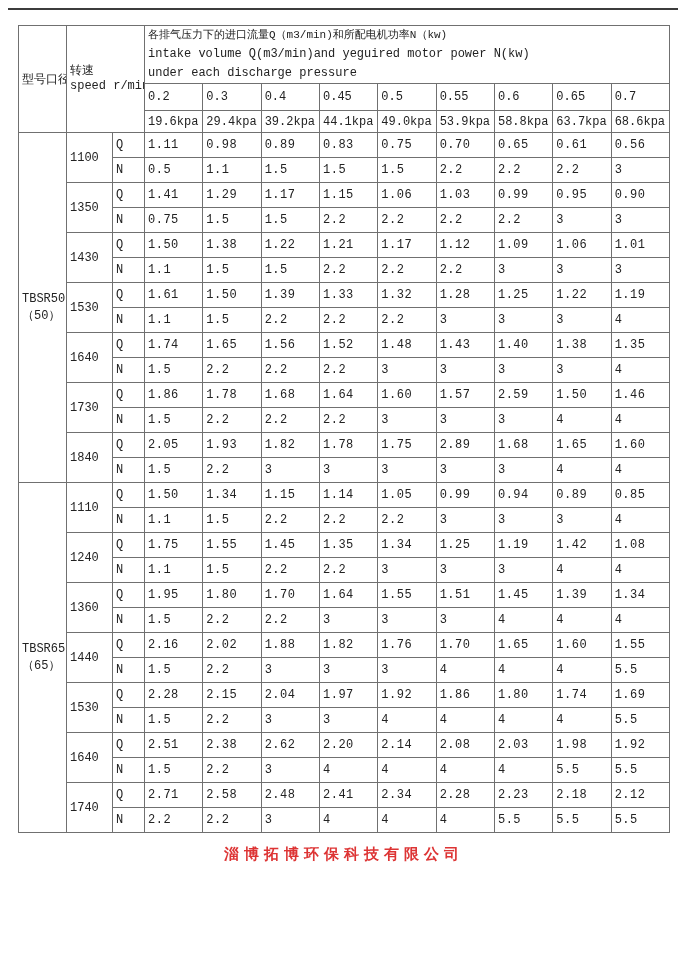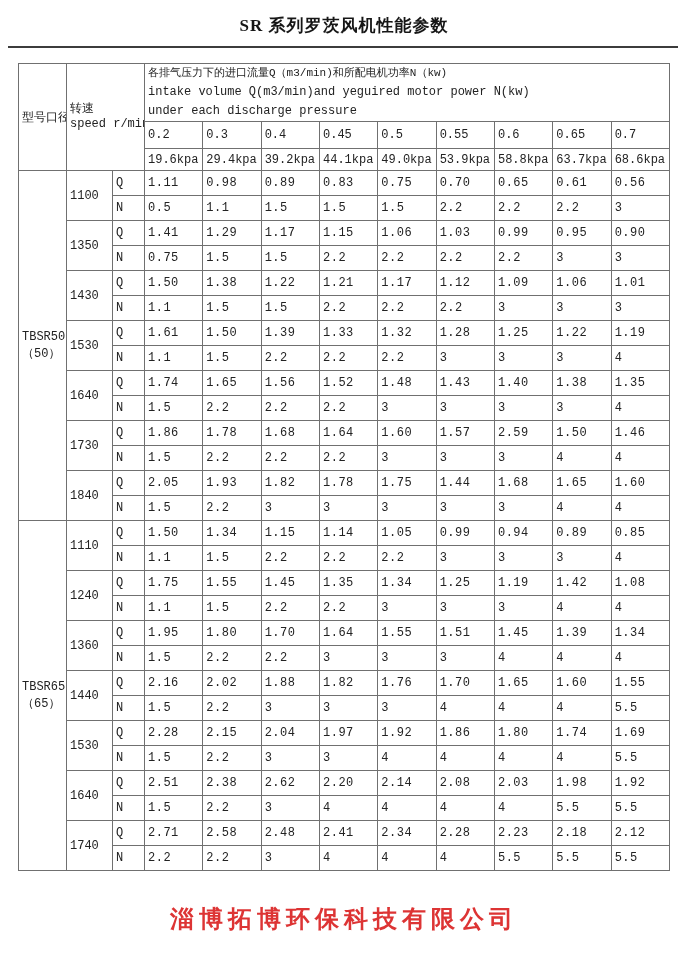"SR 系列罗茨风机性能参数" h1.title { html: <h1>SR 系列罗茨风机性能参数</h1> -> none }
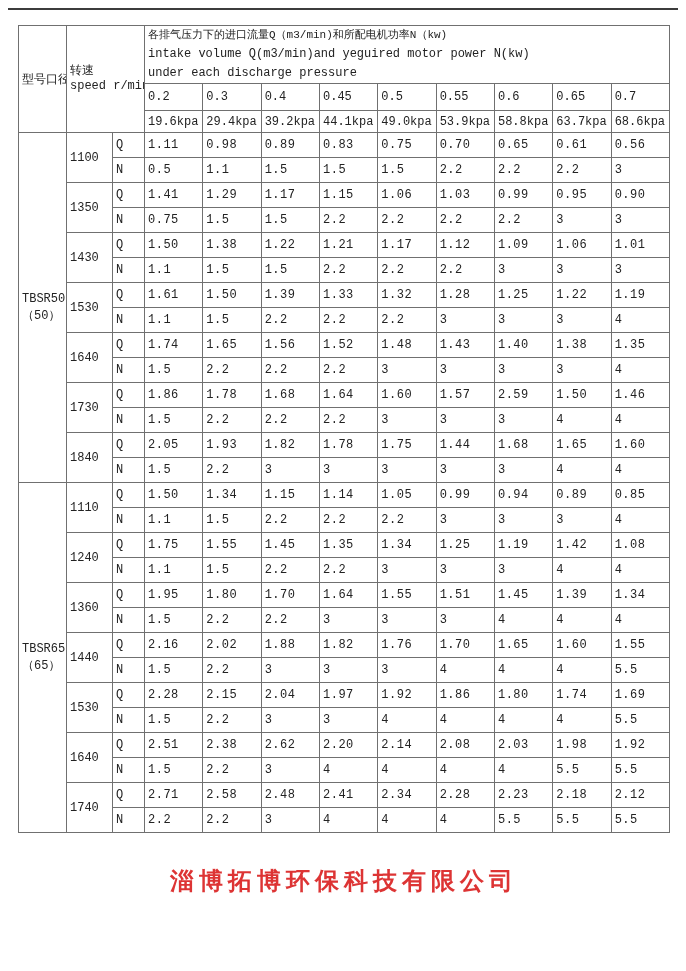"1.44" td.val-cell { text: 1.44 -> 2.89 }
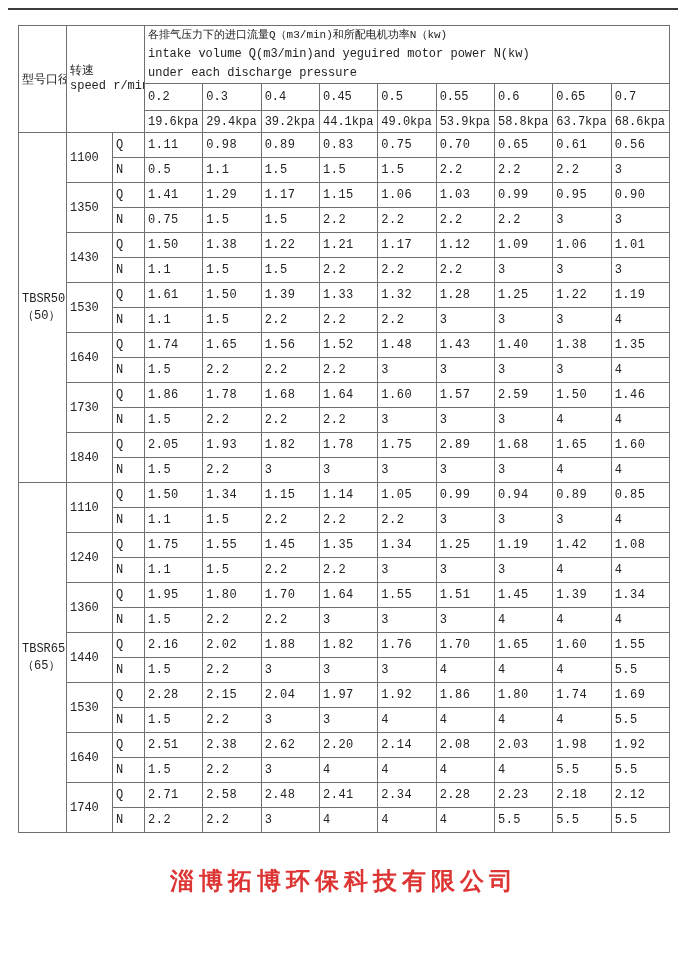"淄博拓博环保科技有限公司" .footer { font-size: 24px -> 15px; margin-top: 32px -> 12px }
